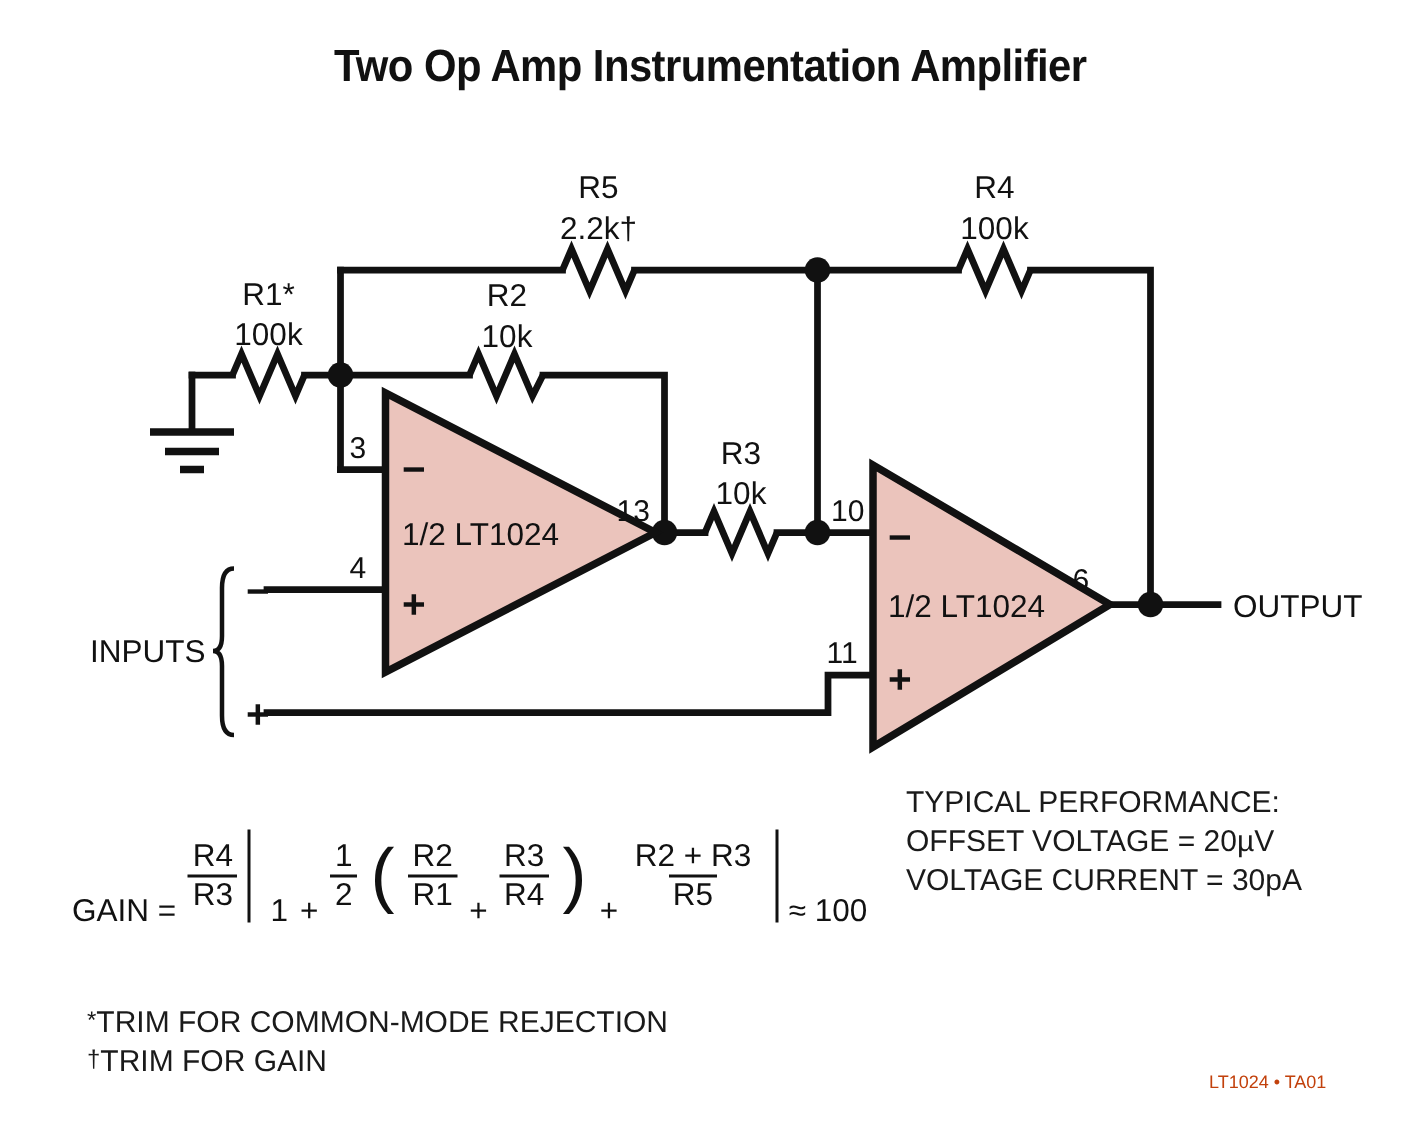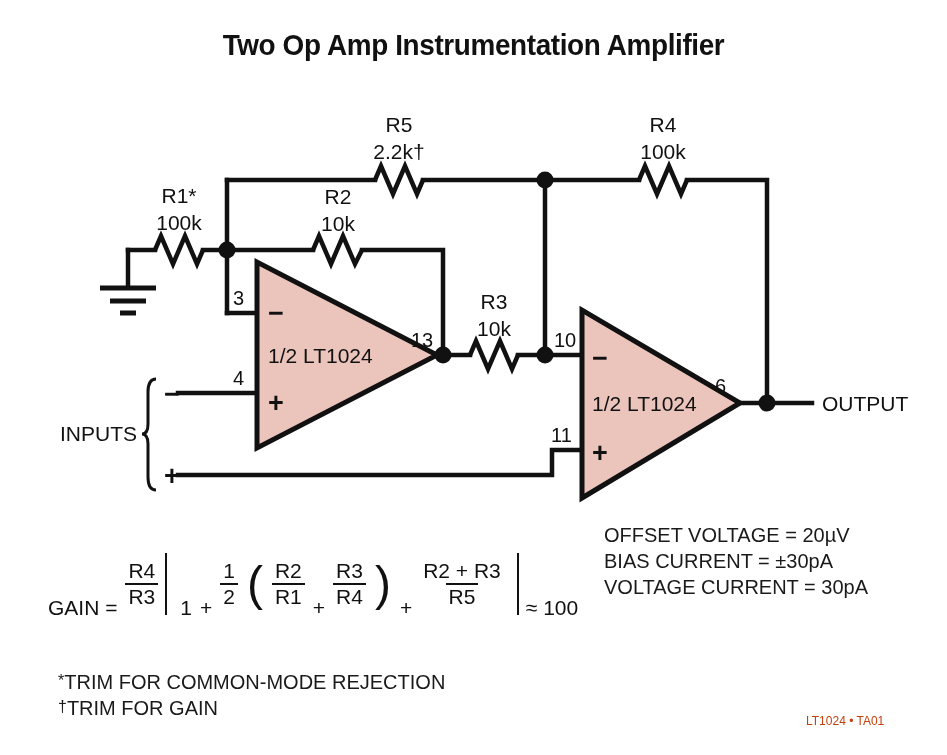"TYPICAL PERFORMANCE:" div { html: none -> <div>TYPICAL PERFORMANCE:</div> }
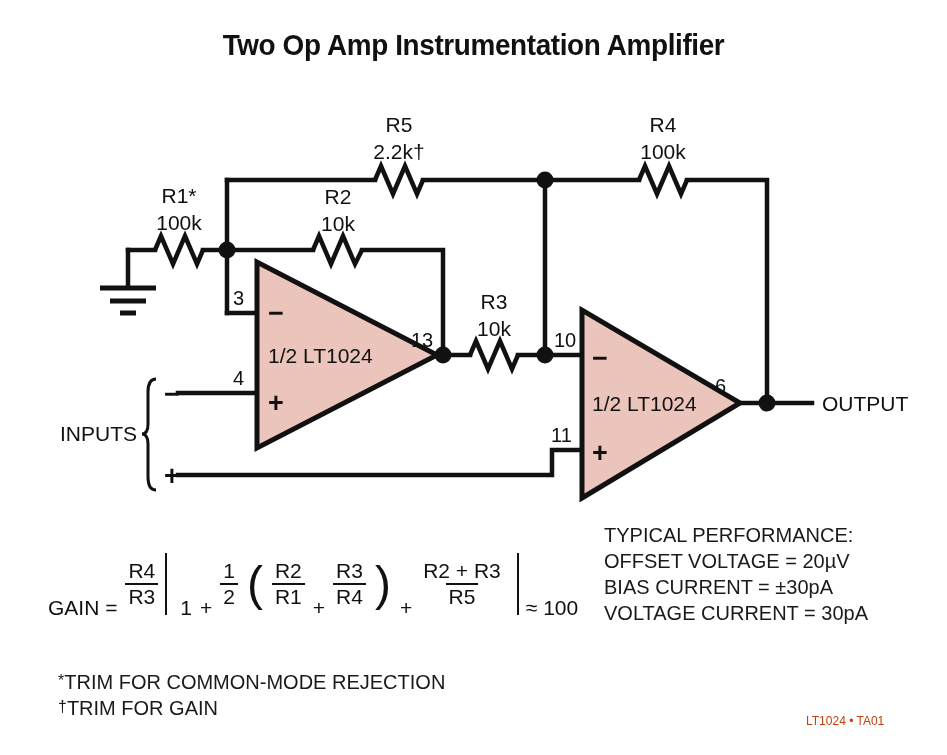"BIAS CURRENT = ±30pA" div { html: <div>BIAS CURRENT = ±30pA</div> -> none }
